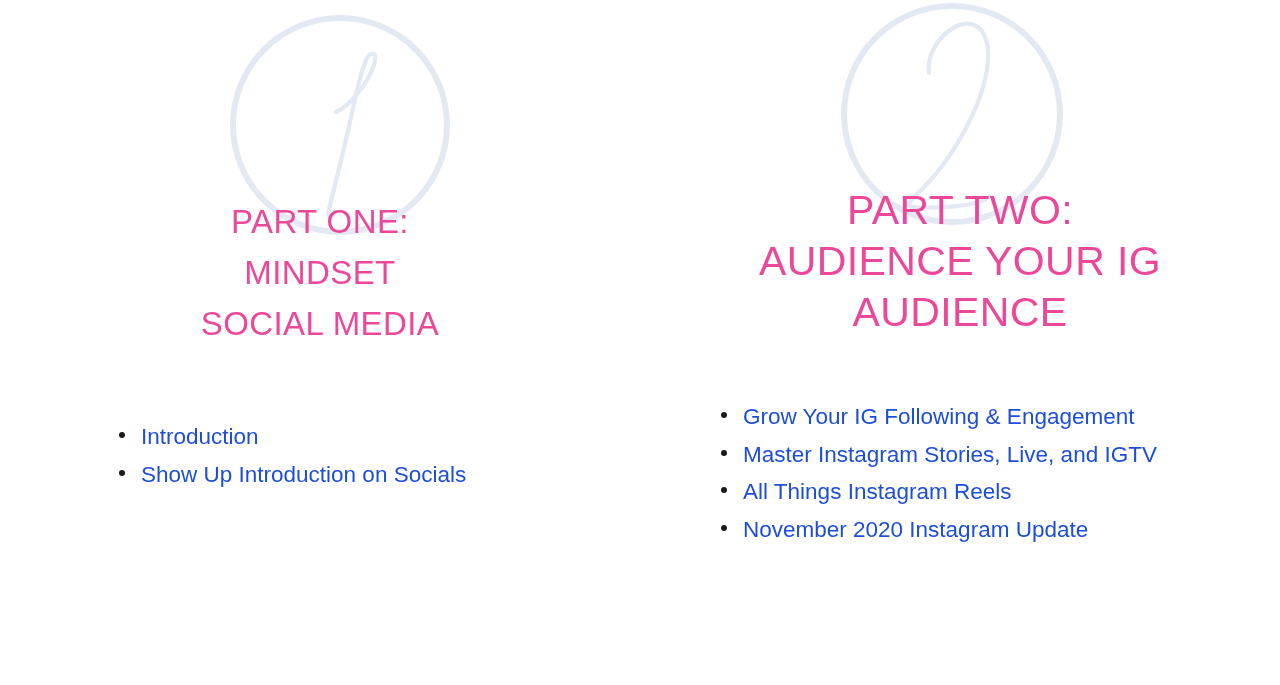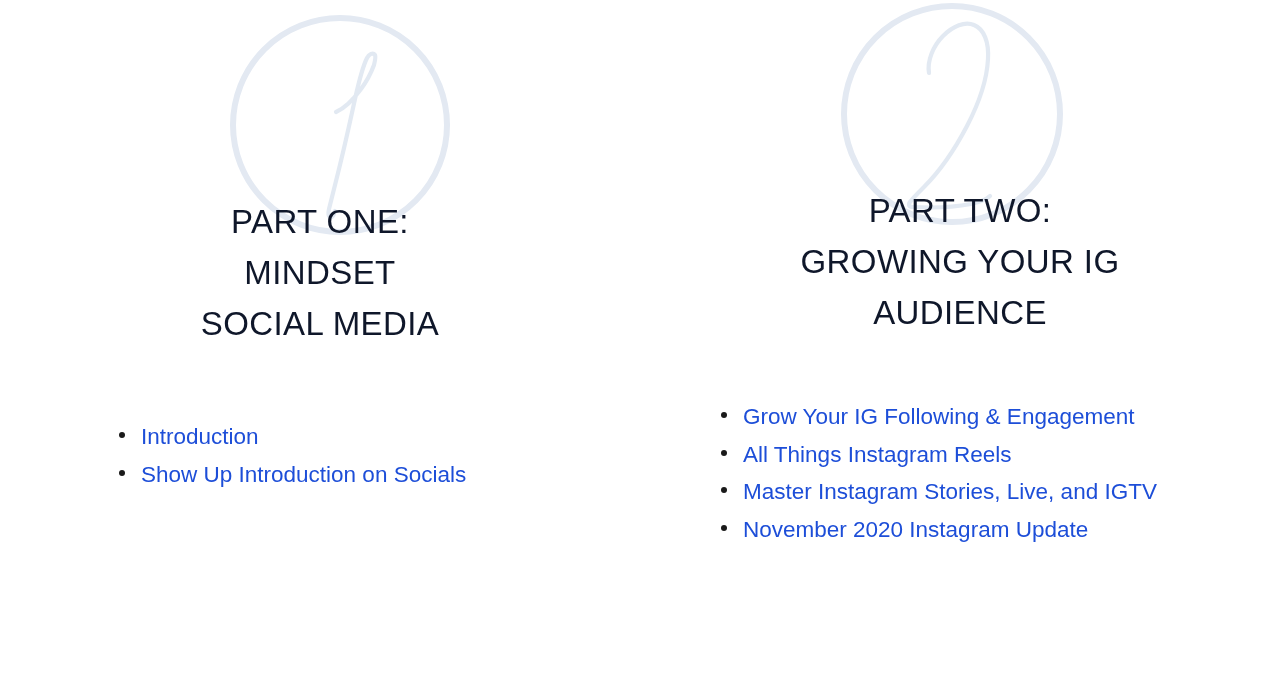"PART ONE:" .part-title { color: #0f172a -> #ec4899 }
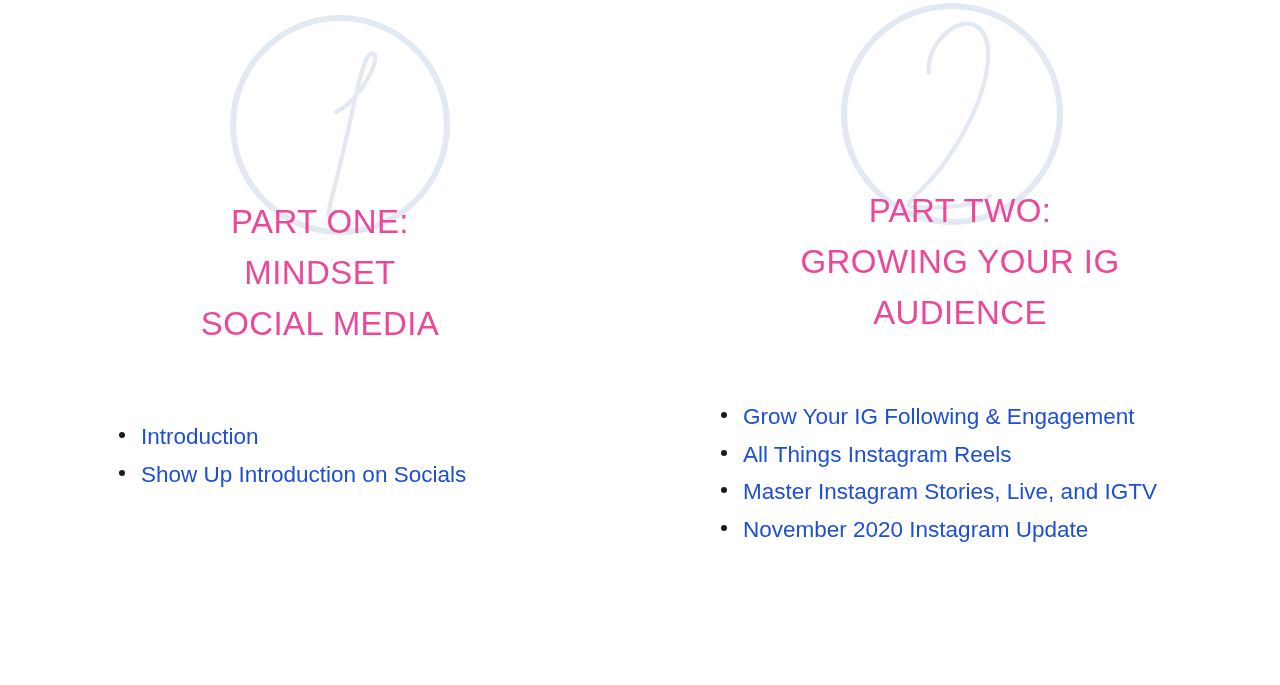"PART TWO:" .part-title-right { font-size: 33px -> 41px }
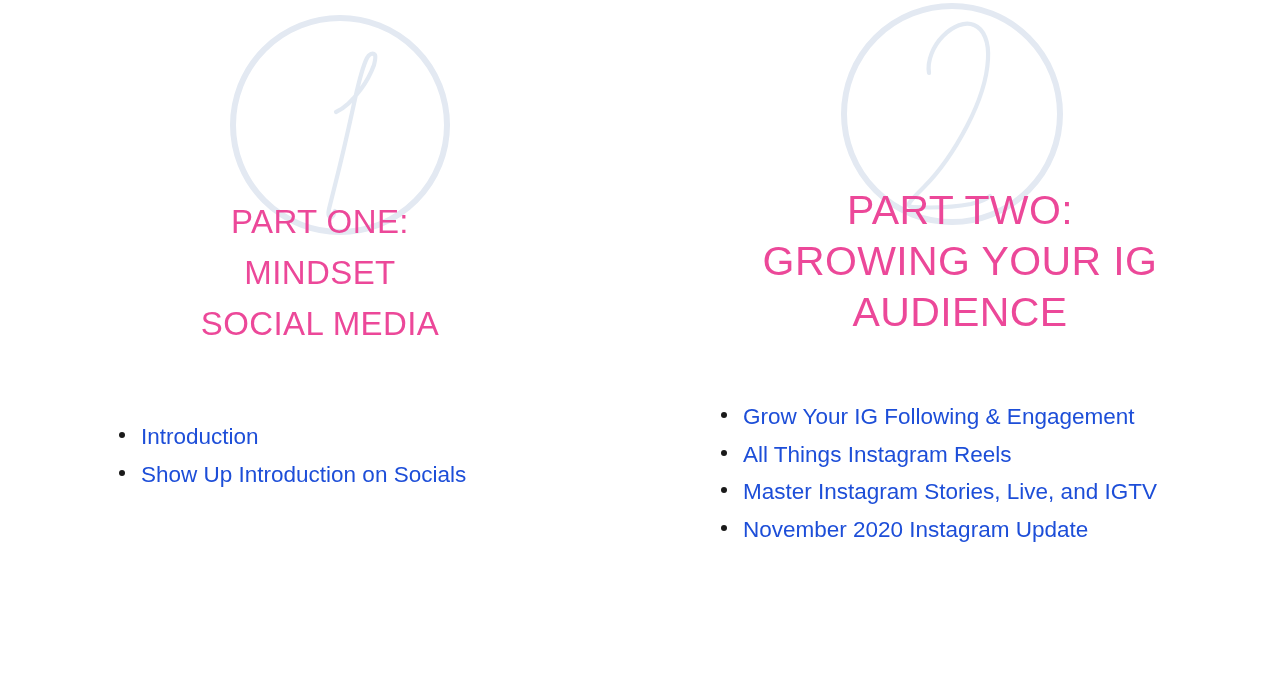"GROWING YOUR IG" span.tline { text: GROWING -> AUDIENCE }
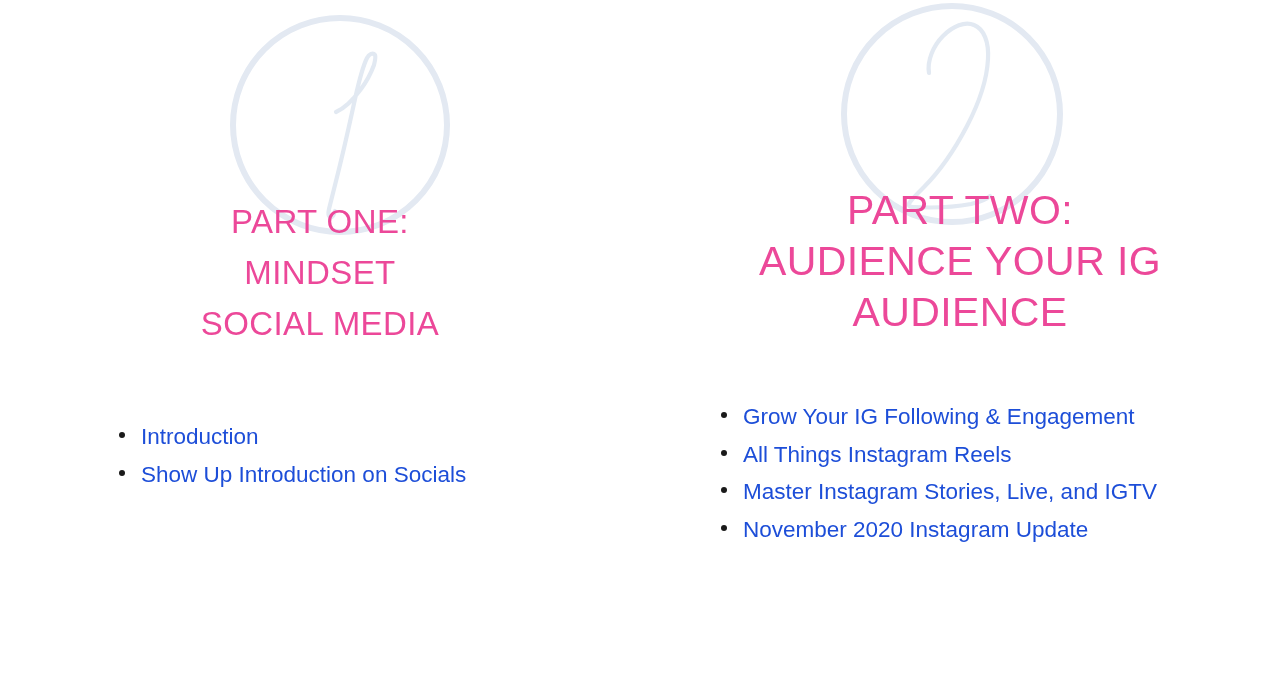"All Things Instagram Reels" li { order: before "Master Instagram Stories, Live, and" -> after "Master Instagram Stories, Live, and" }
